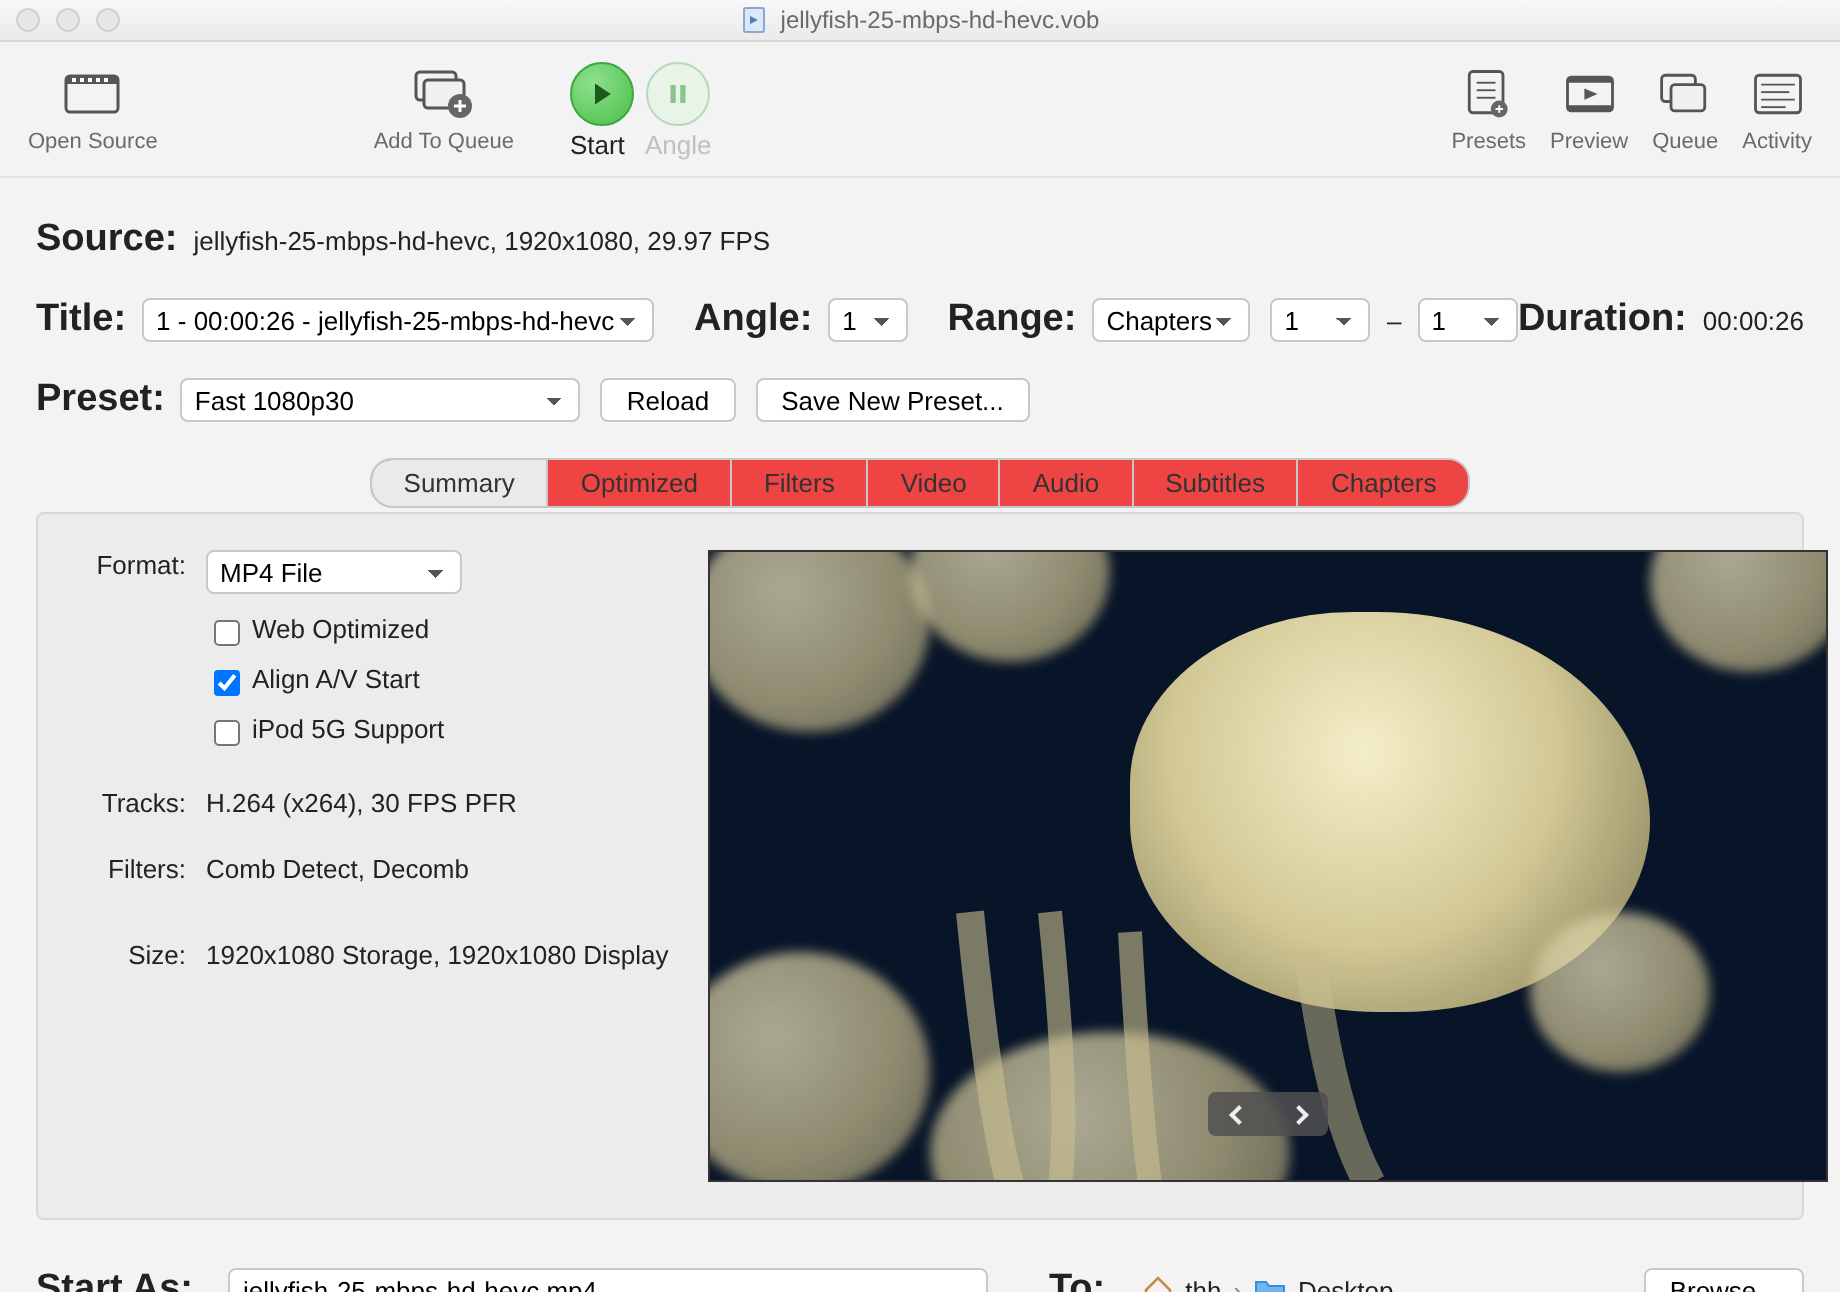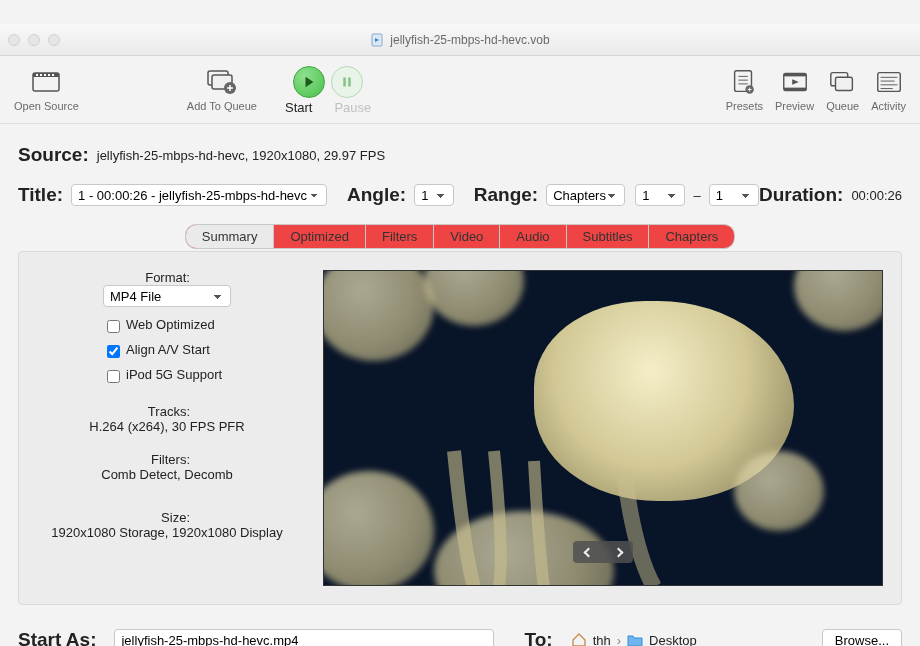"jellyfish-25-mbps-hd-hevc.vob" .titlebar { height: 32px -> 21px; margin-top: 24px -> none }
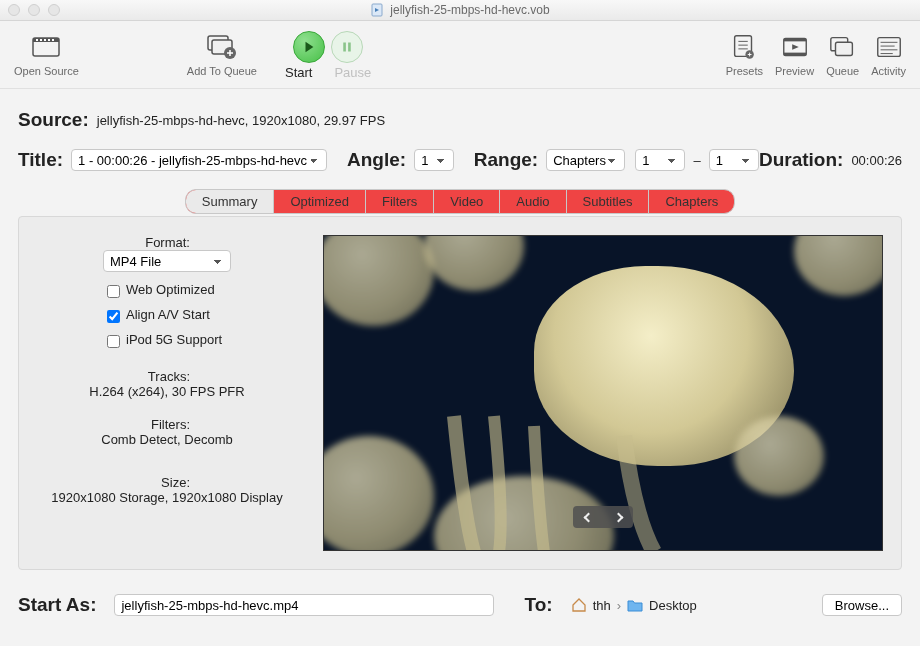"Start" .tb-group-labels { gap: 22px -> 10px }
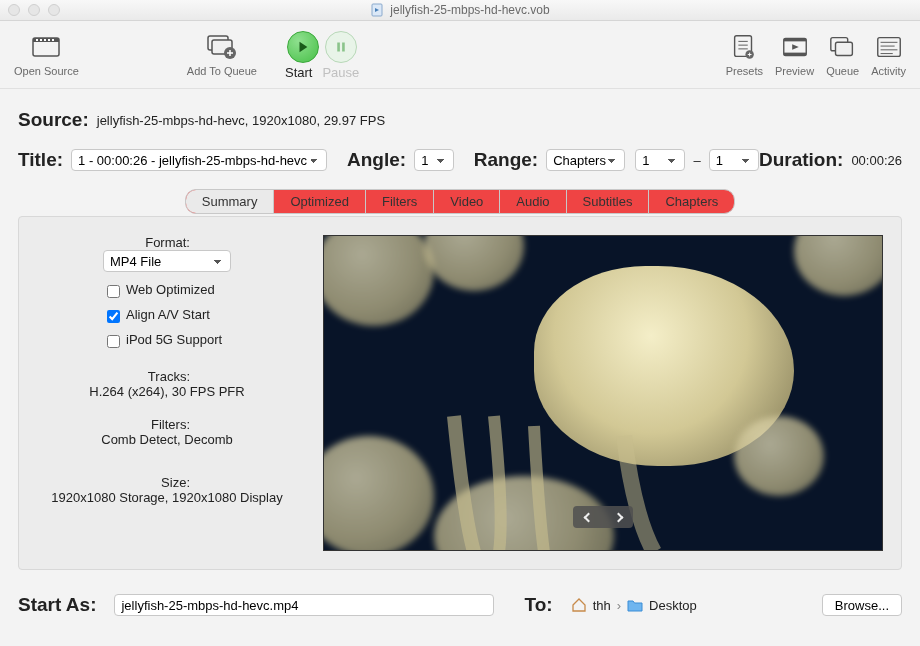"Pause" span.pause-label { text: Pause -> Angle }
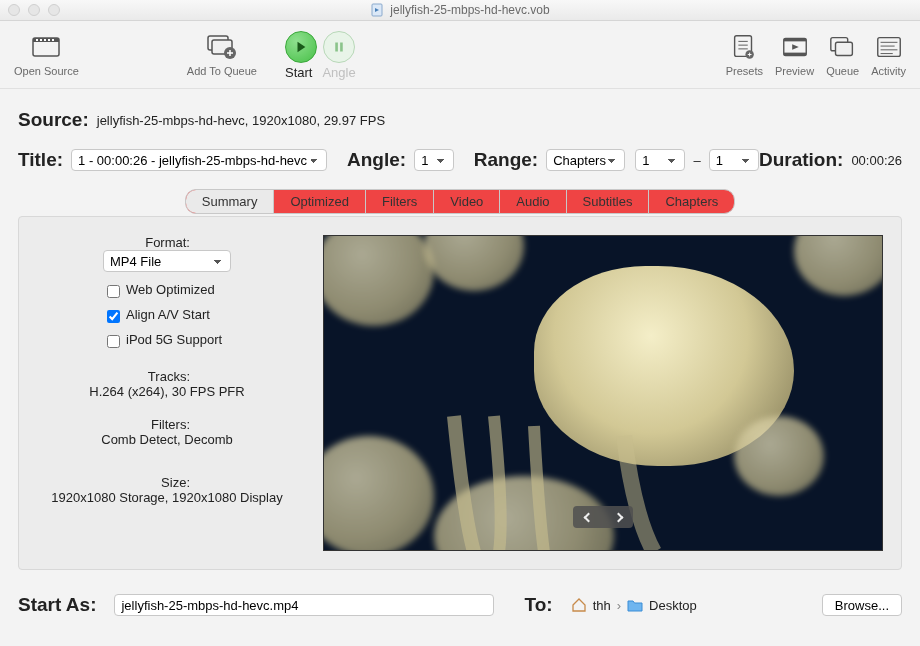"Preset:" div.row { html: none -> <div> <span>Preset:</span> <select><option>Fast 1080p30</option></select> <button>Reload</button> <button>Save New Preset...</button> </div> }
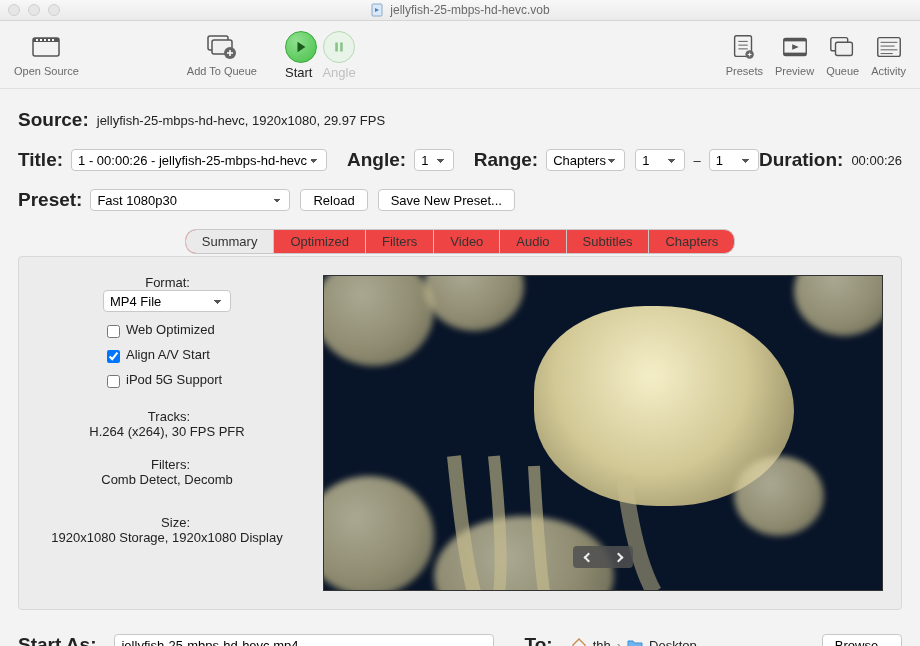"Format:" .form-row { align-items: center -> flex-start; flex-direction: column -> none }
